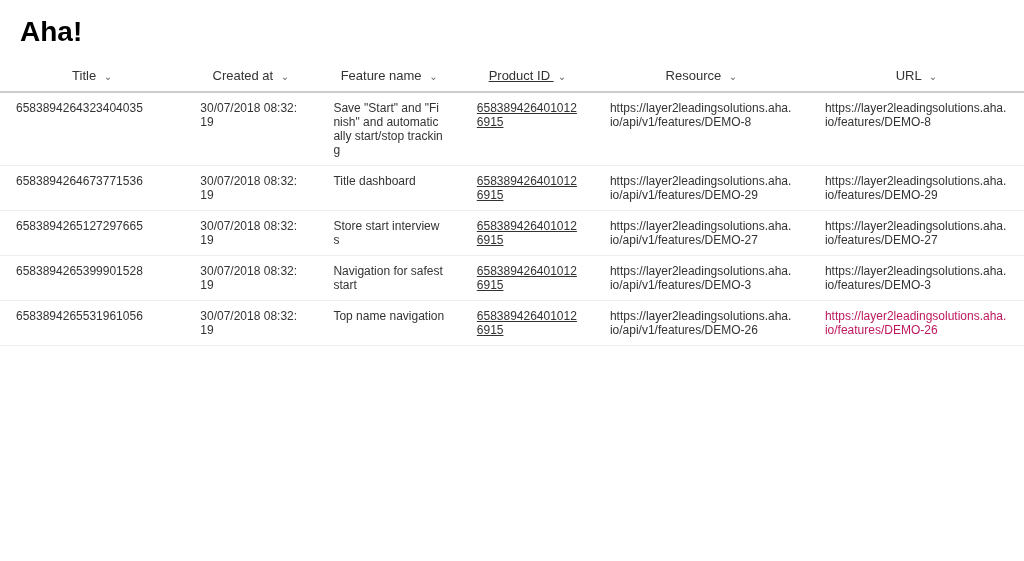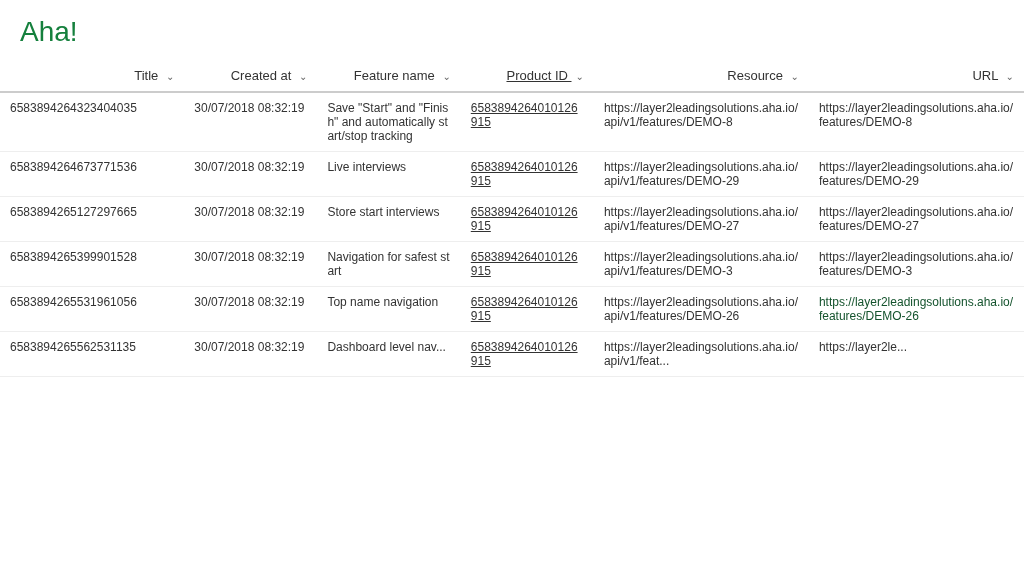"Aha!" .app-title { color: #15803d -> #000000; font-weight: normal -> bold }
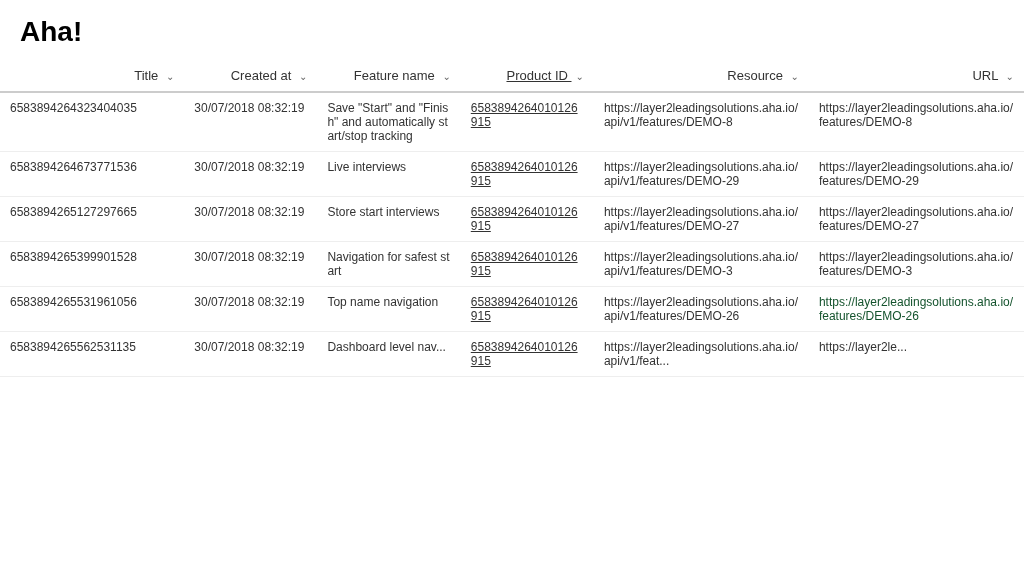"Title ⌄" th { text-align: right -> center }
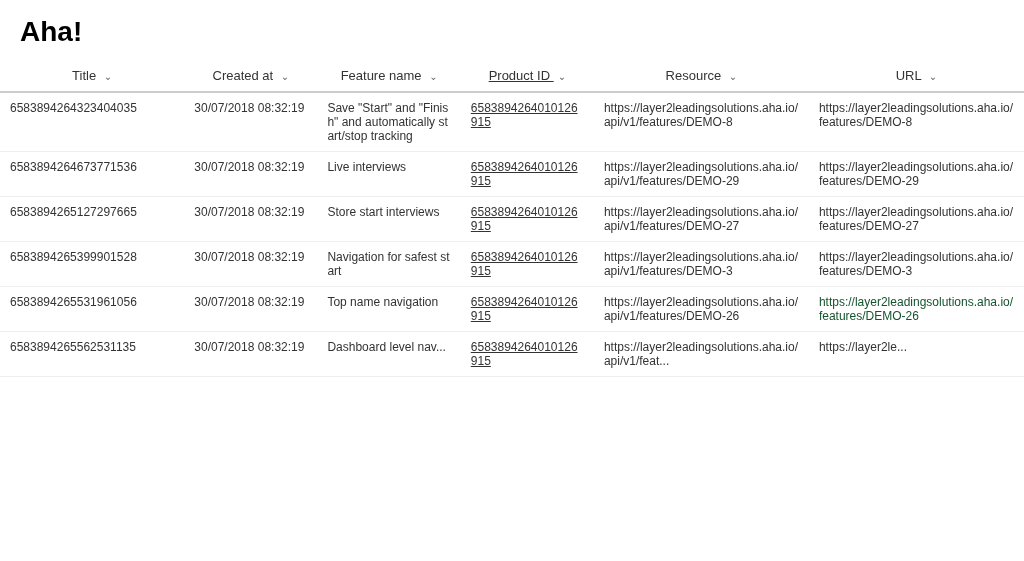"6583894264323404035" td { padding: 8px 10px -> 8px 16px }
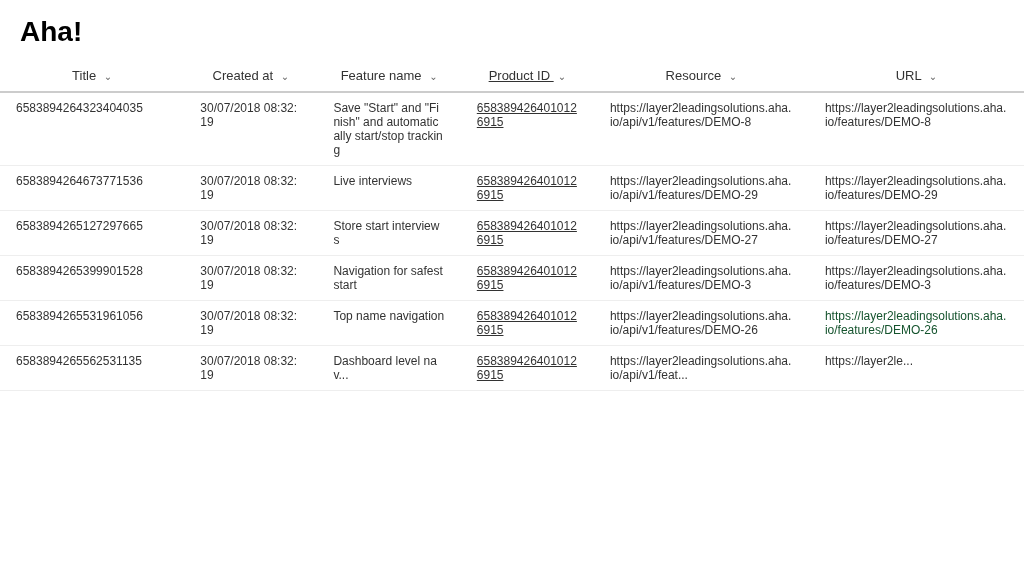"Live interviews" td.col-feature { text: Live interviews -> Title dashboard }
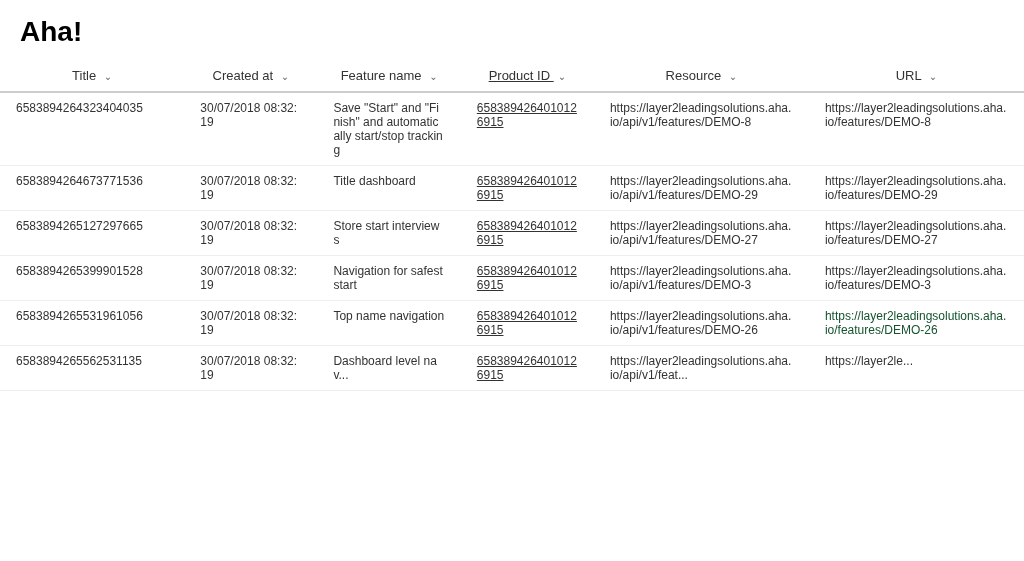"https://layer2leadingsolutions.aha.io/features/DEMO-26" .link-blue { color: #14532d -> #be185d }
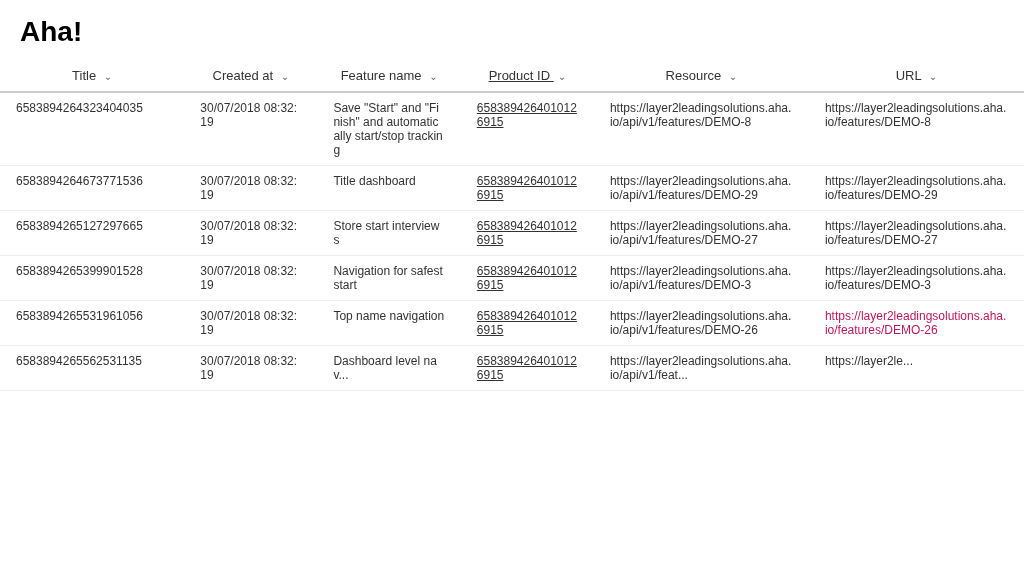"6583894265562531135" tr { html: <tr> <td>6583894265562531135</td> <td>30/07/2018 08:32:19</td> <td>Dashboard level nav...</td> <td>6583894264010126915</td> <td>https://layer2leadingsolutions.aha.io/api/v1/feat...</td> <td>https://layer2le...</td> </tr> -> none }
